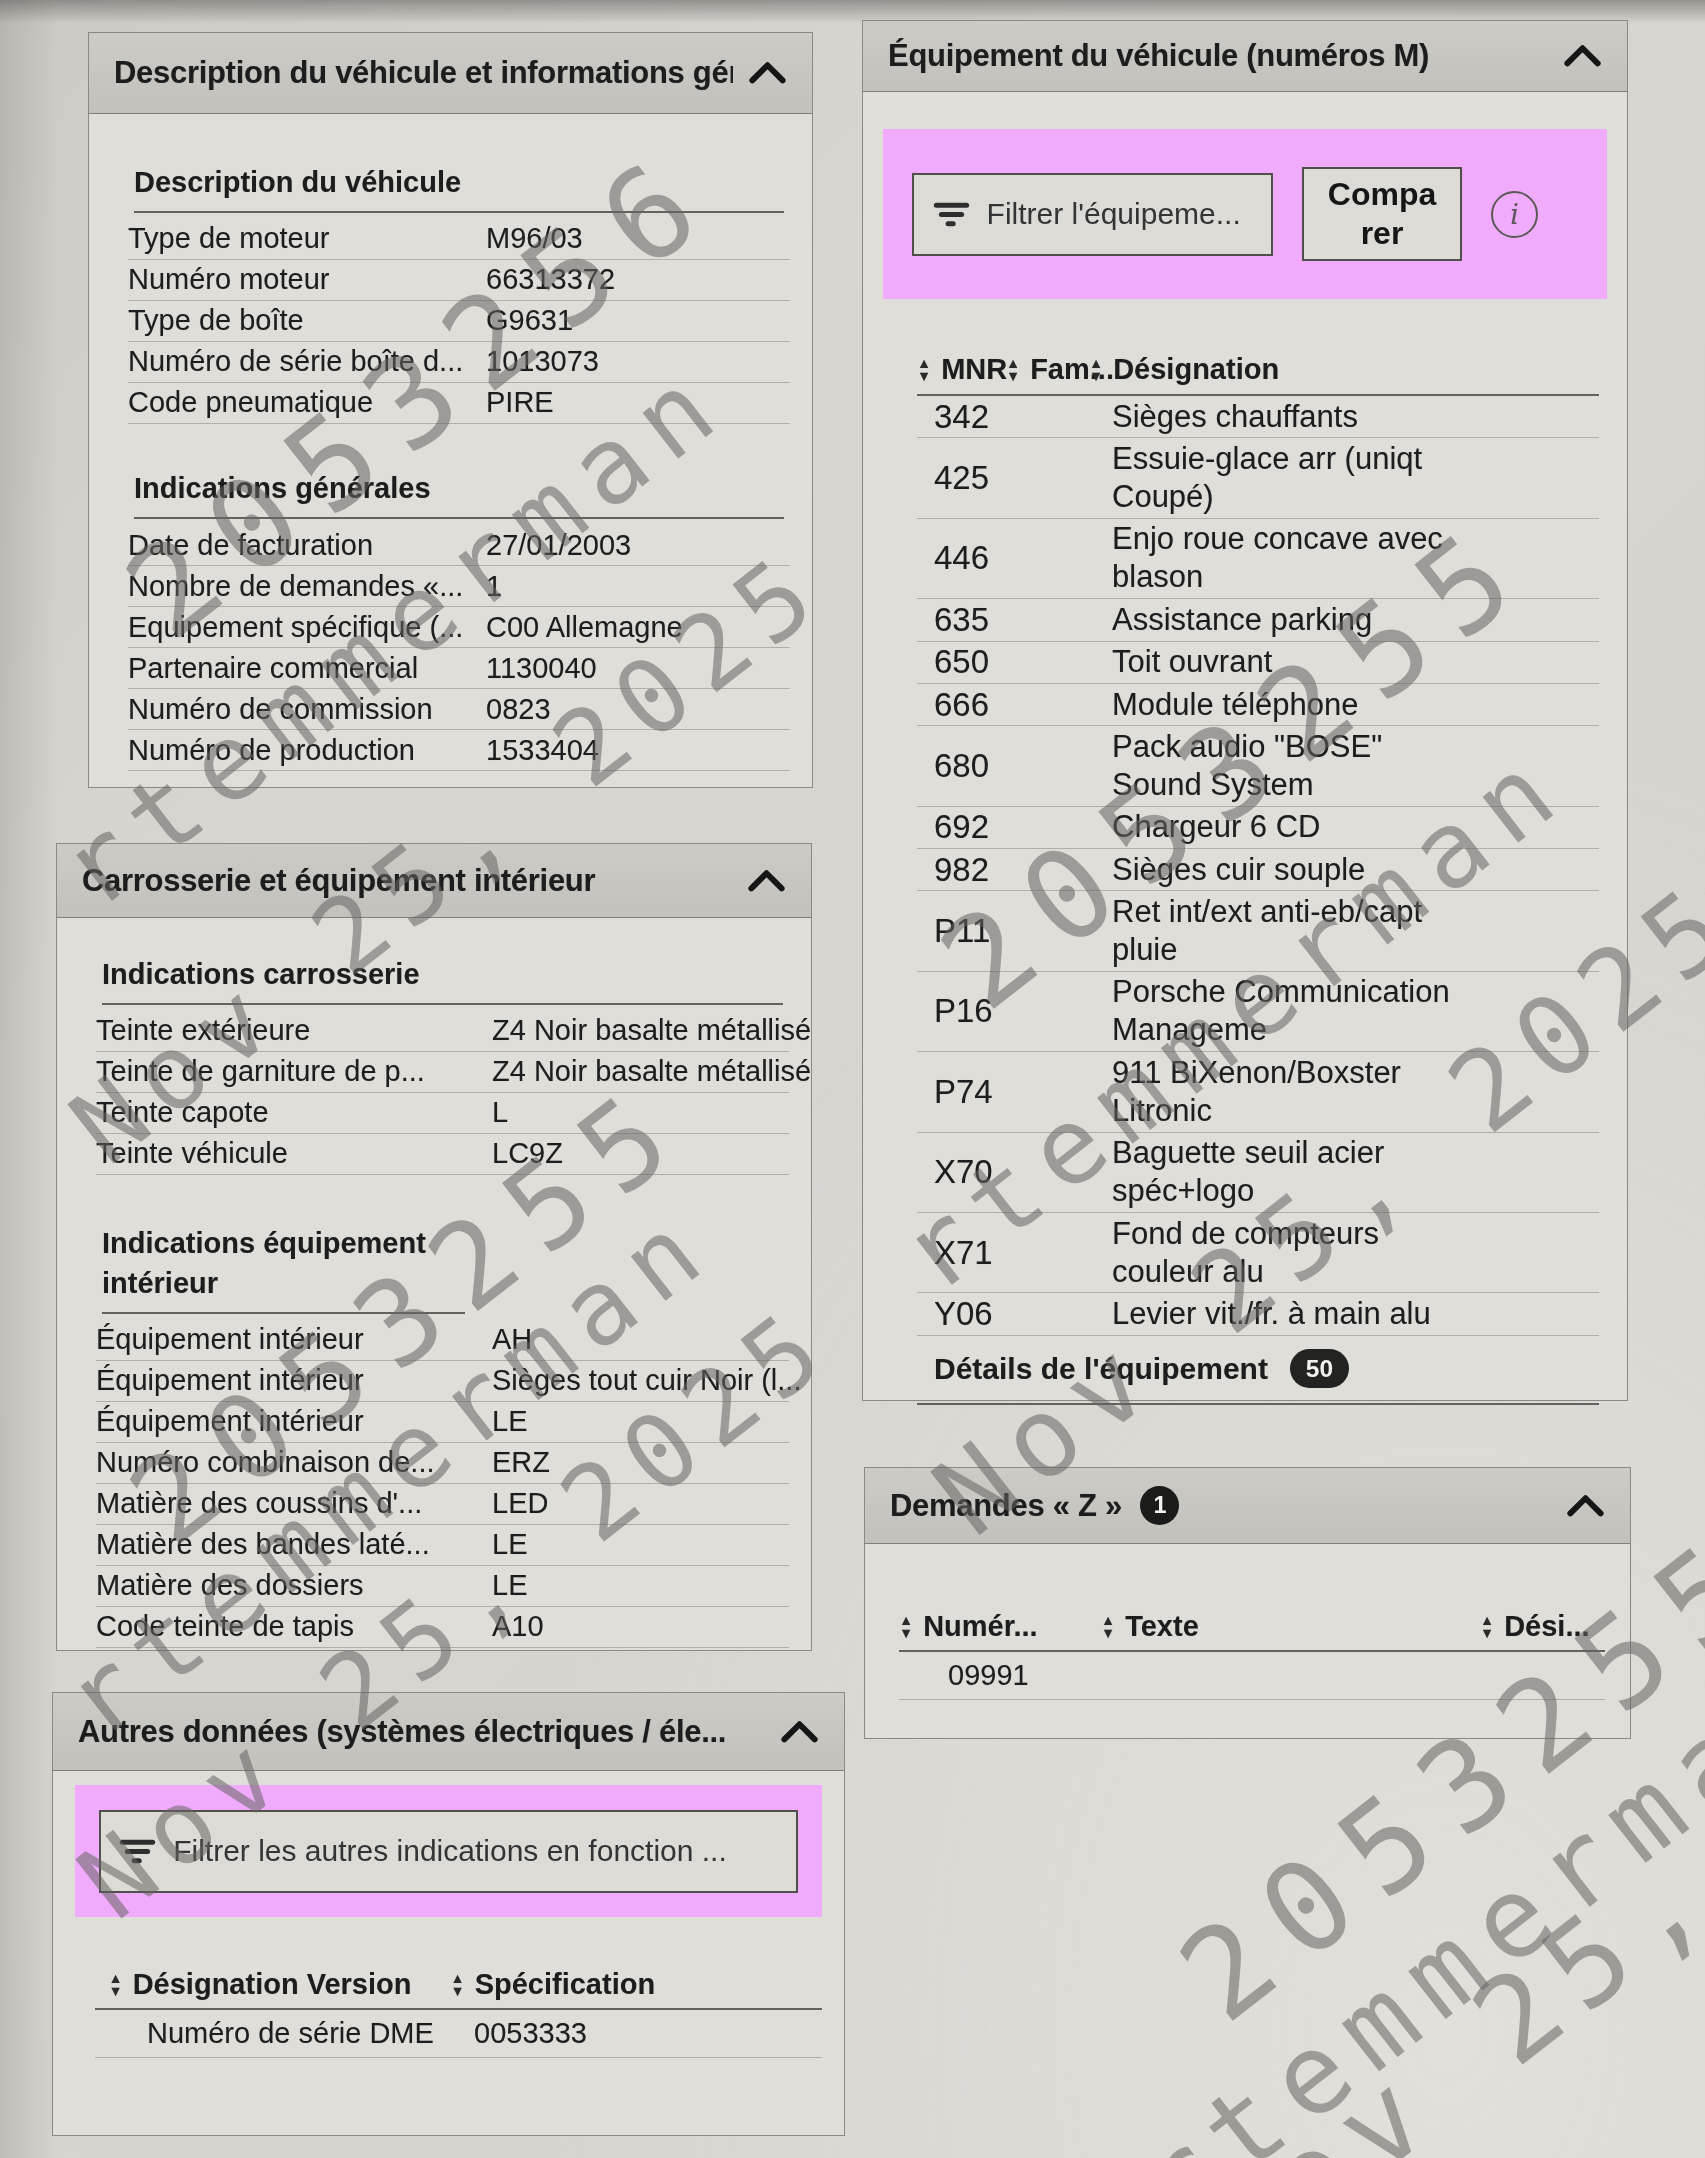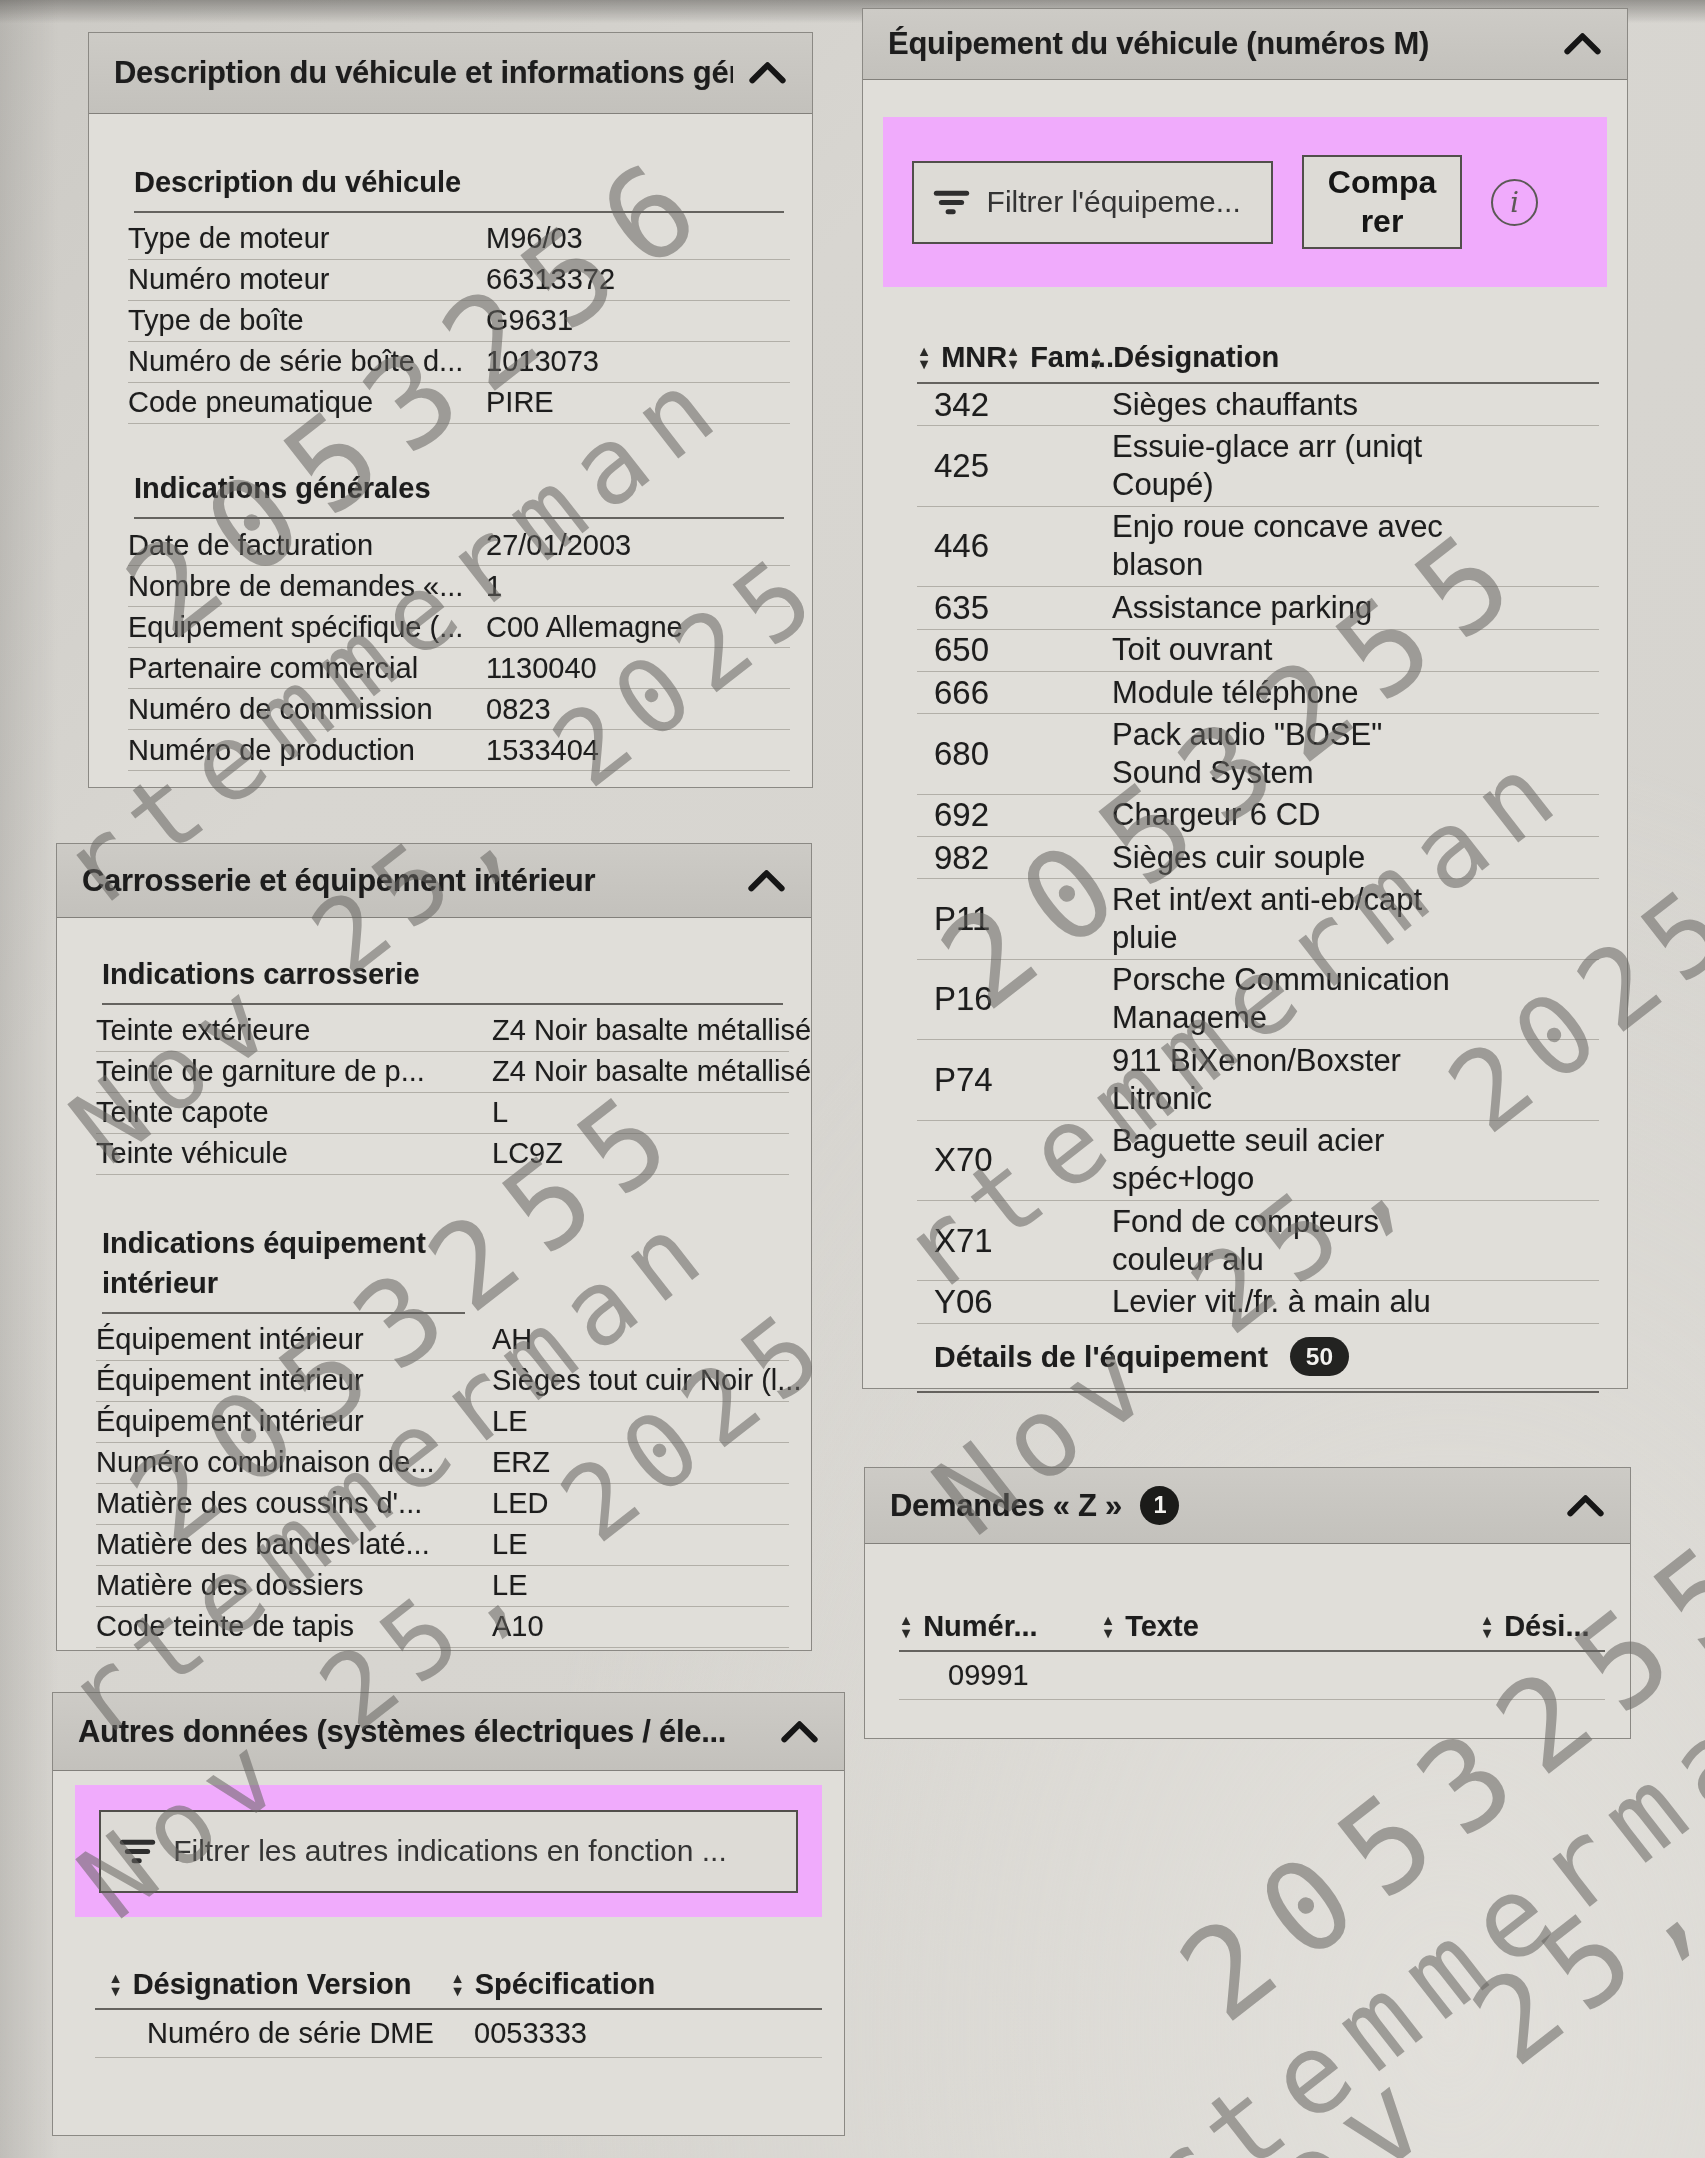"Équipement du véhicule (numéros M)" section.panel { top: 8px -> 20px }
